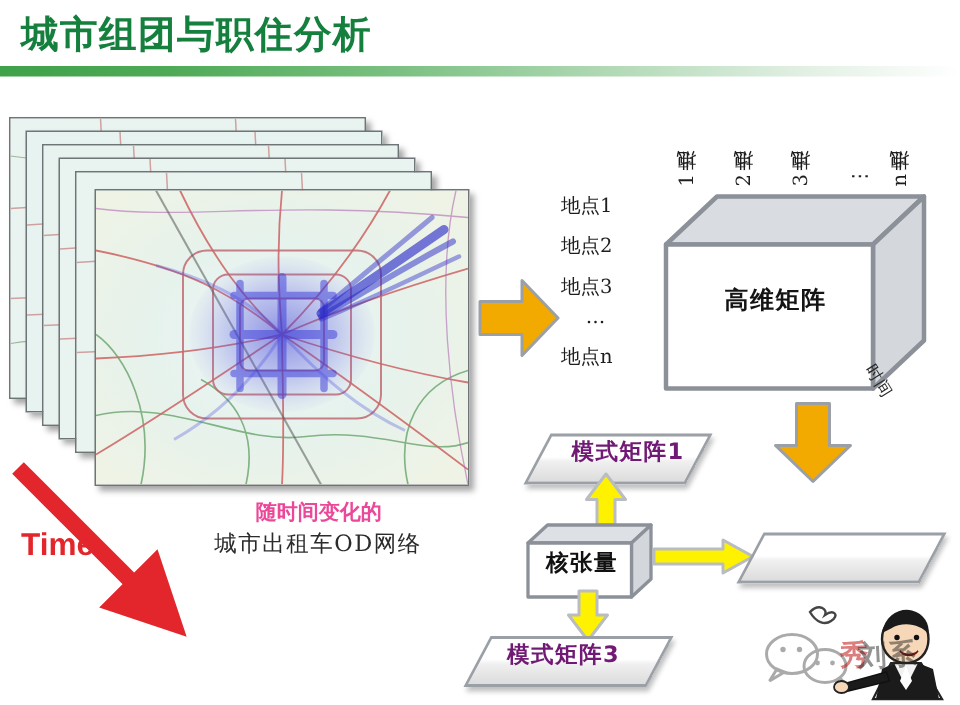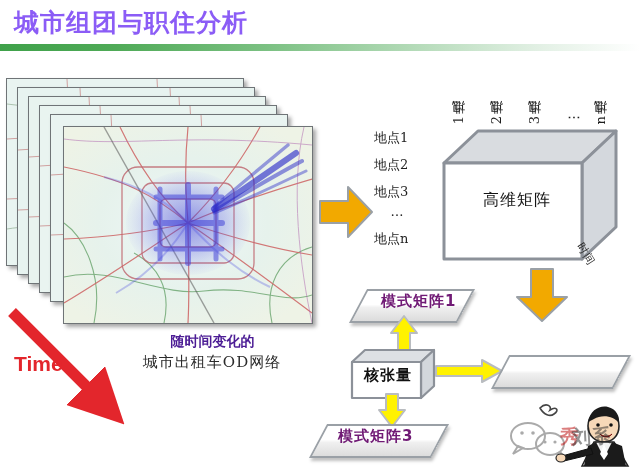"城市组团与职住分析" .title { color: #8b5cf6 -> #15803d }
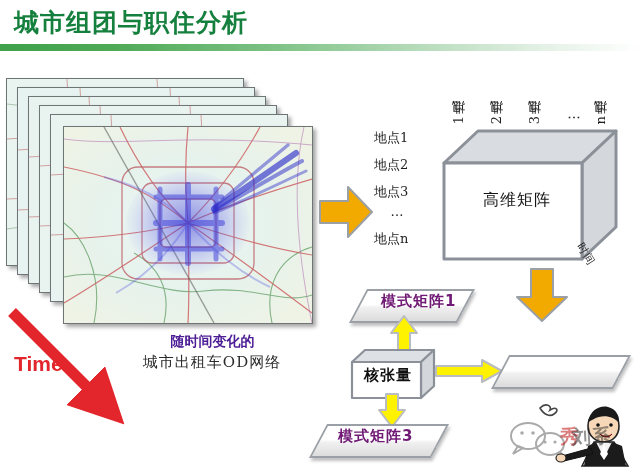"高维矩阵" .cube-label { font-weight: normal -> bold }
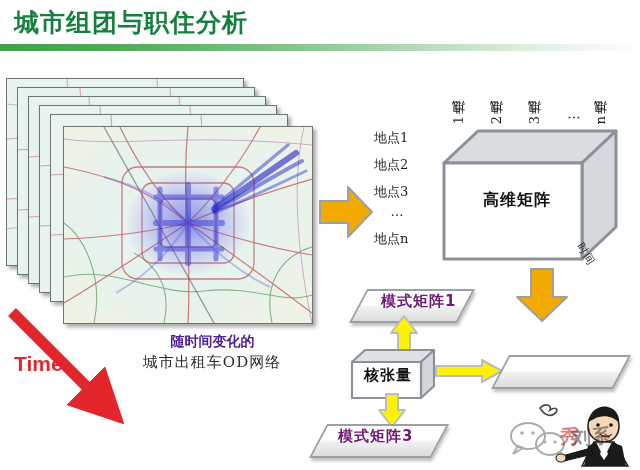"随时间变化的" .cap-bold { color: #4c1d95 -> #ec4899 }
